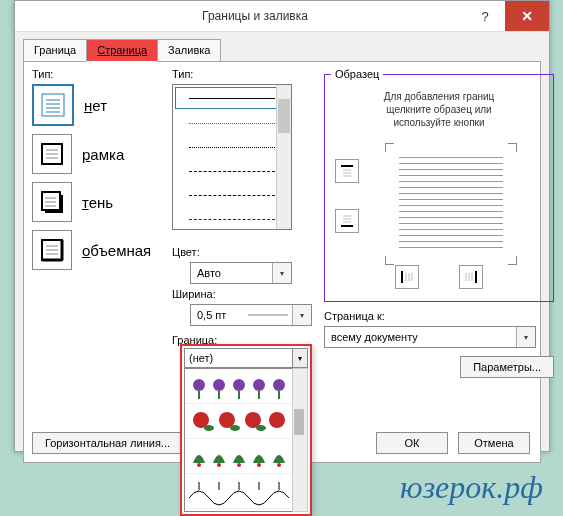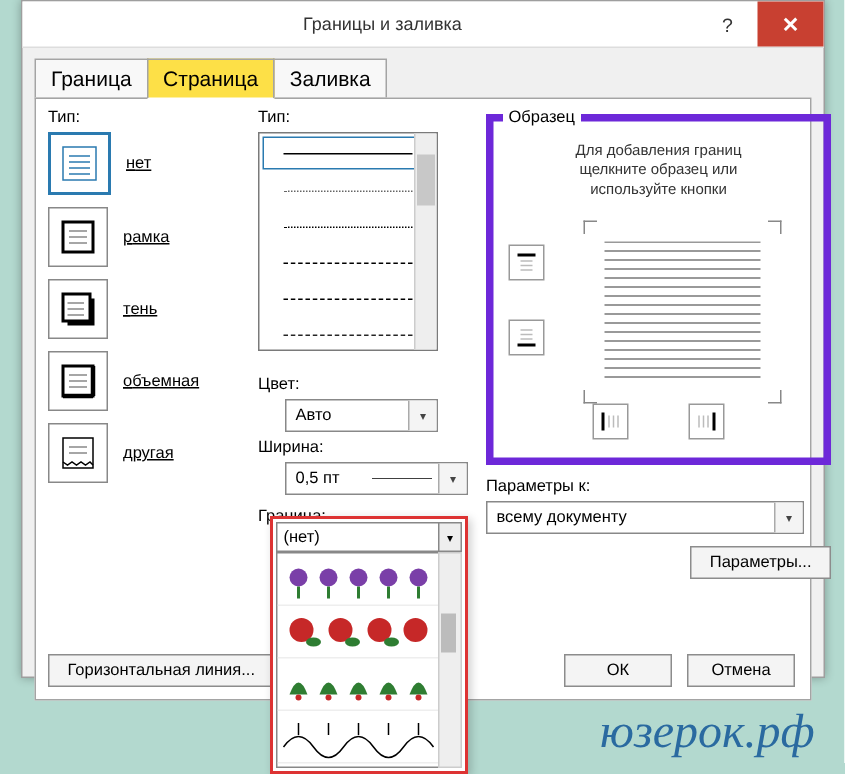"Граница" .tab { font-size: 14px -> 11px }
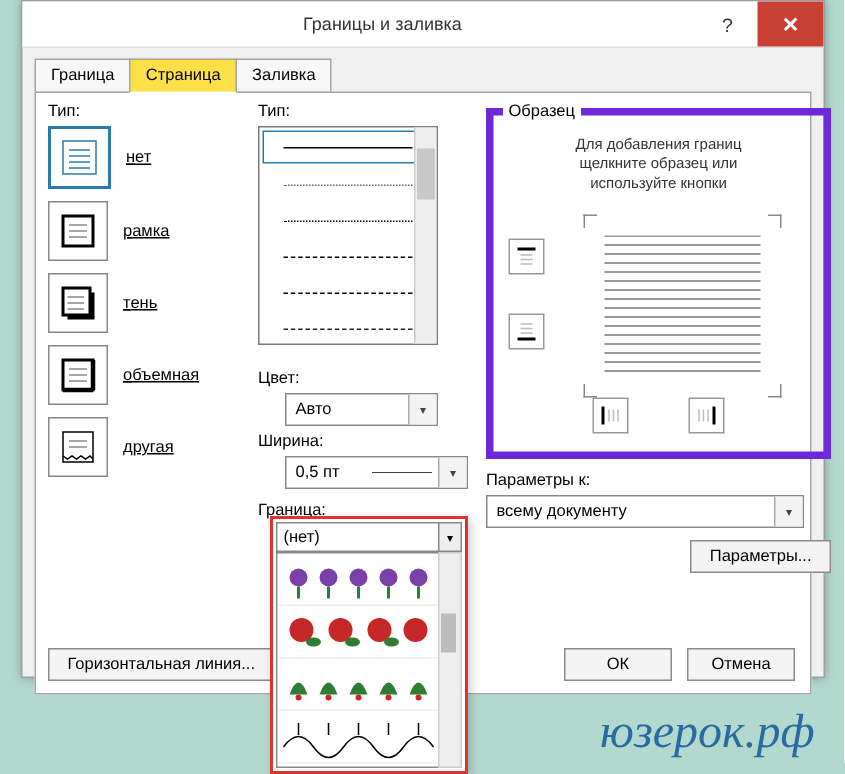"Страница" .tab.active { background: #fde047 -> #ef4444; text-decoration: none -> underline }
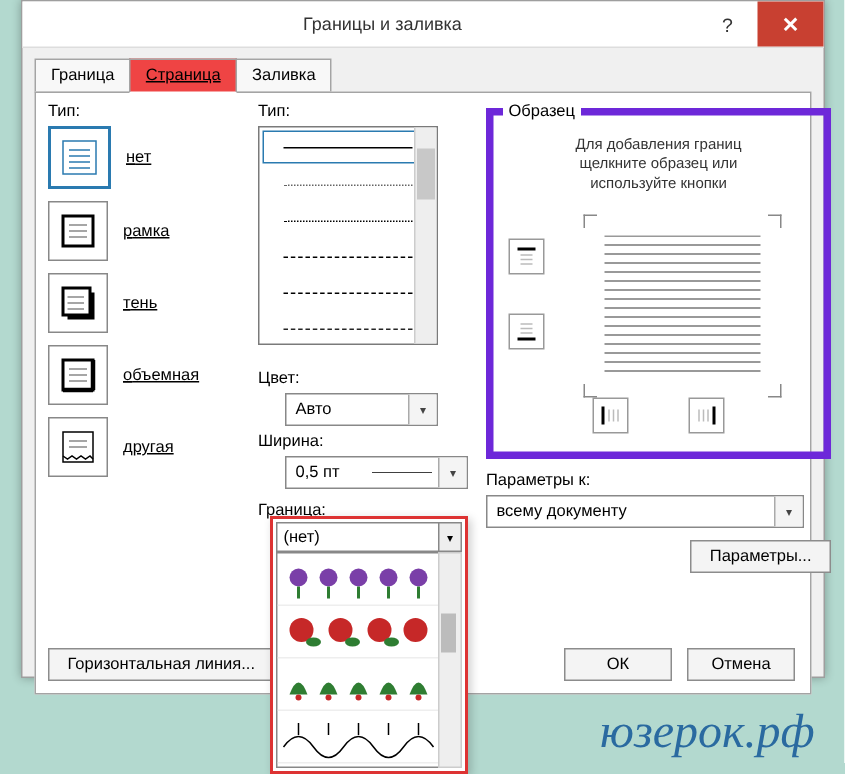"Образец" fieldset.preview { border: 5px solid #6d28d9 -> 1px solid #6d28d9 }
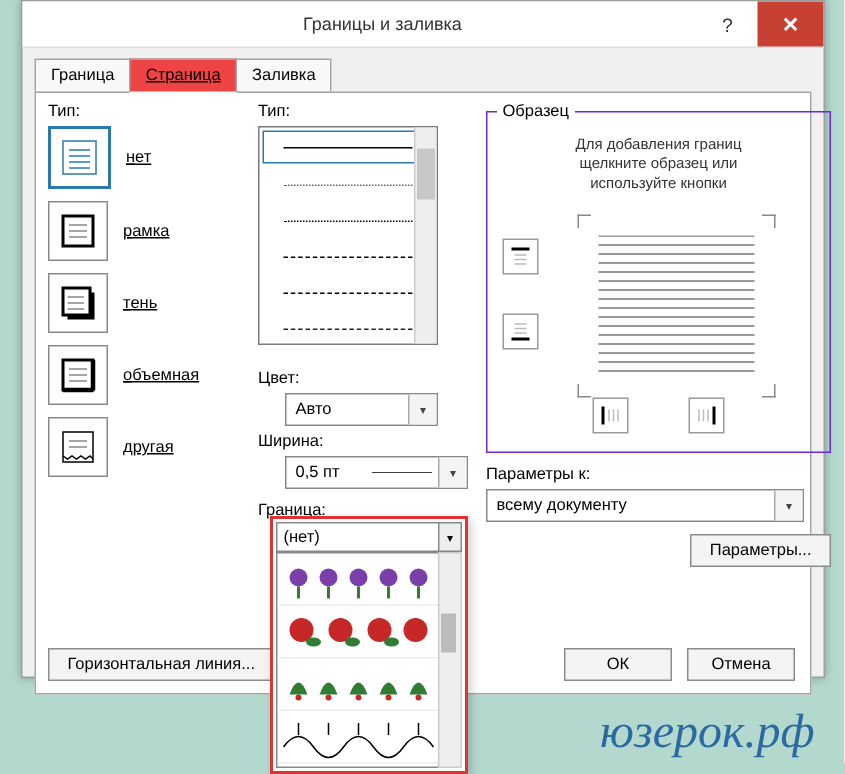"нет" .set-text { font-size: 11px -> 15px; text-decoration: underline -> none }
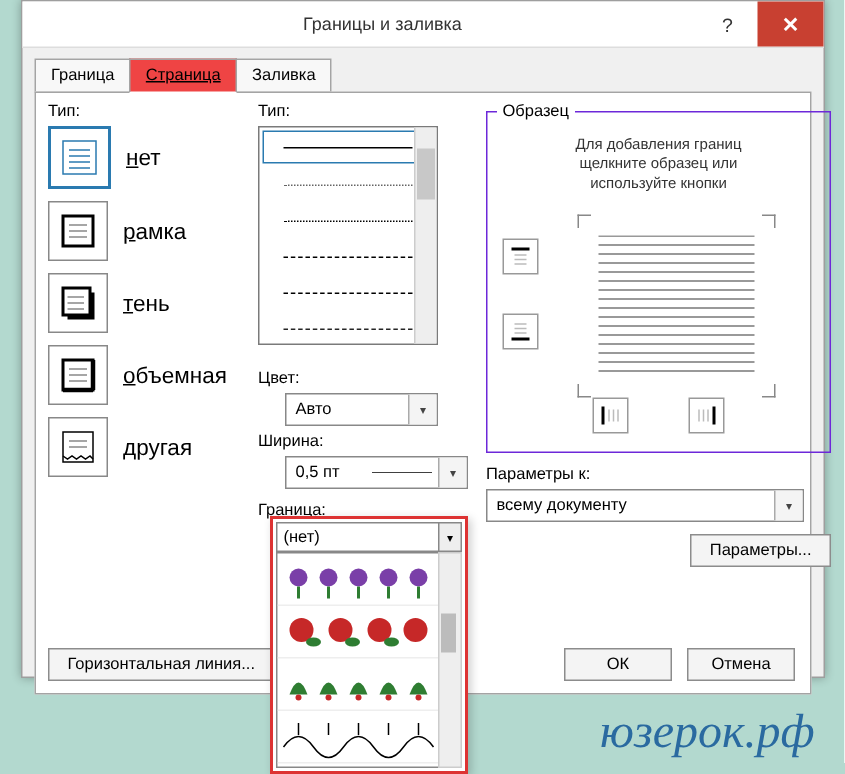"другая" div.setting-row { html: <div> <div> <svg> <rect></rect> <path></path> <g> <line></line> <line></line> </g> </svg> </div> <div>другая</div> </div> -> none }
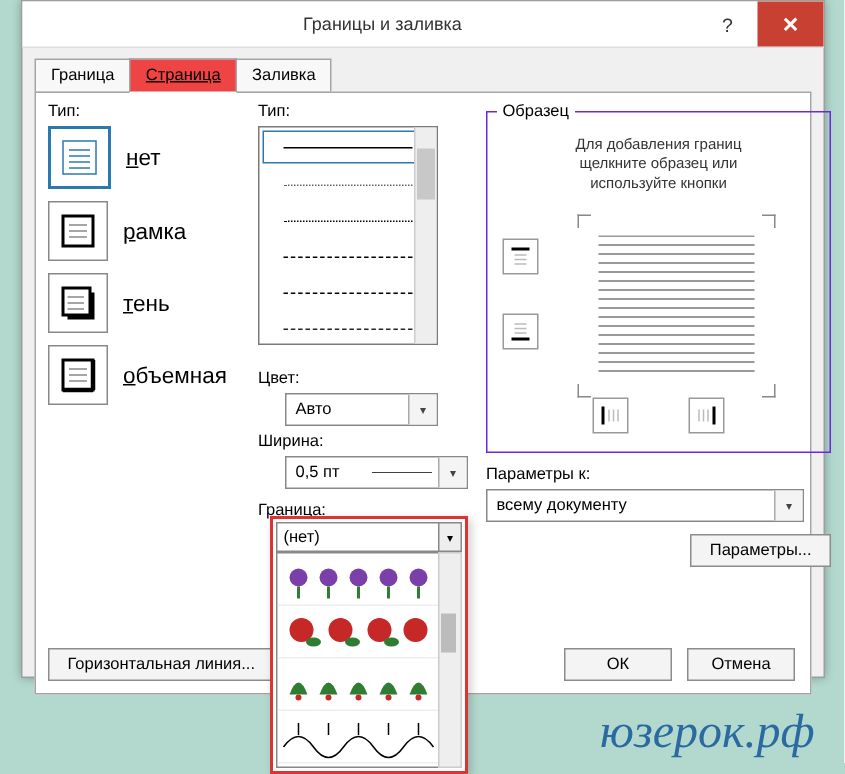"Параметры к:" div.lbl { text: Параметры -> Страница }
